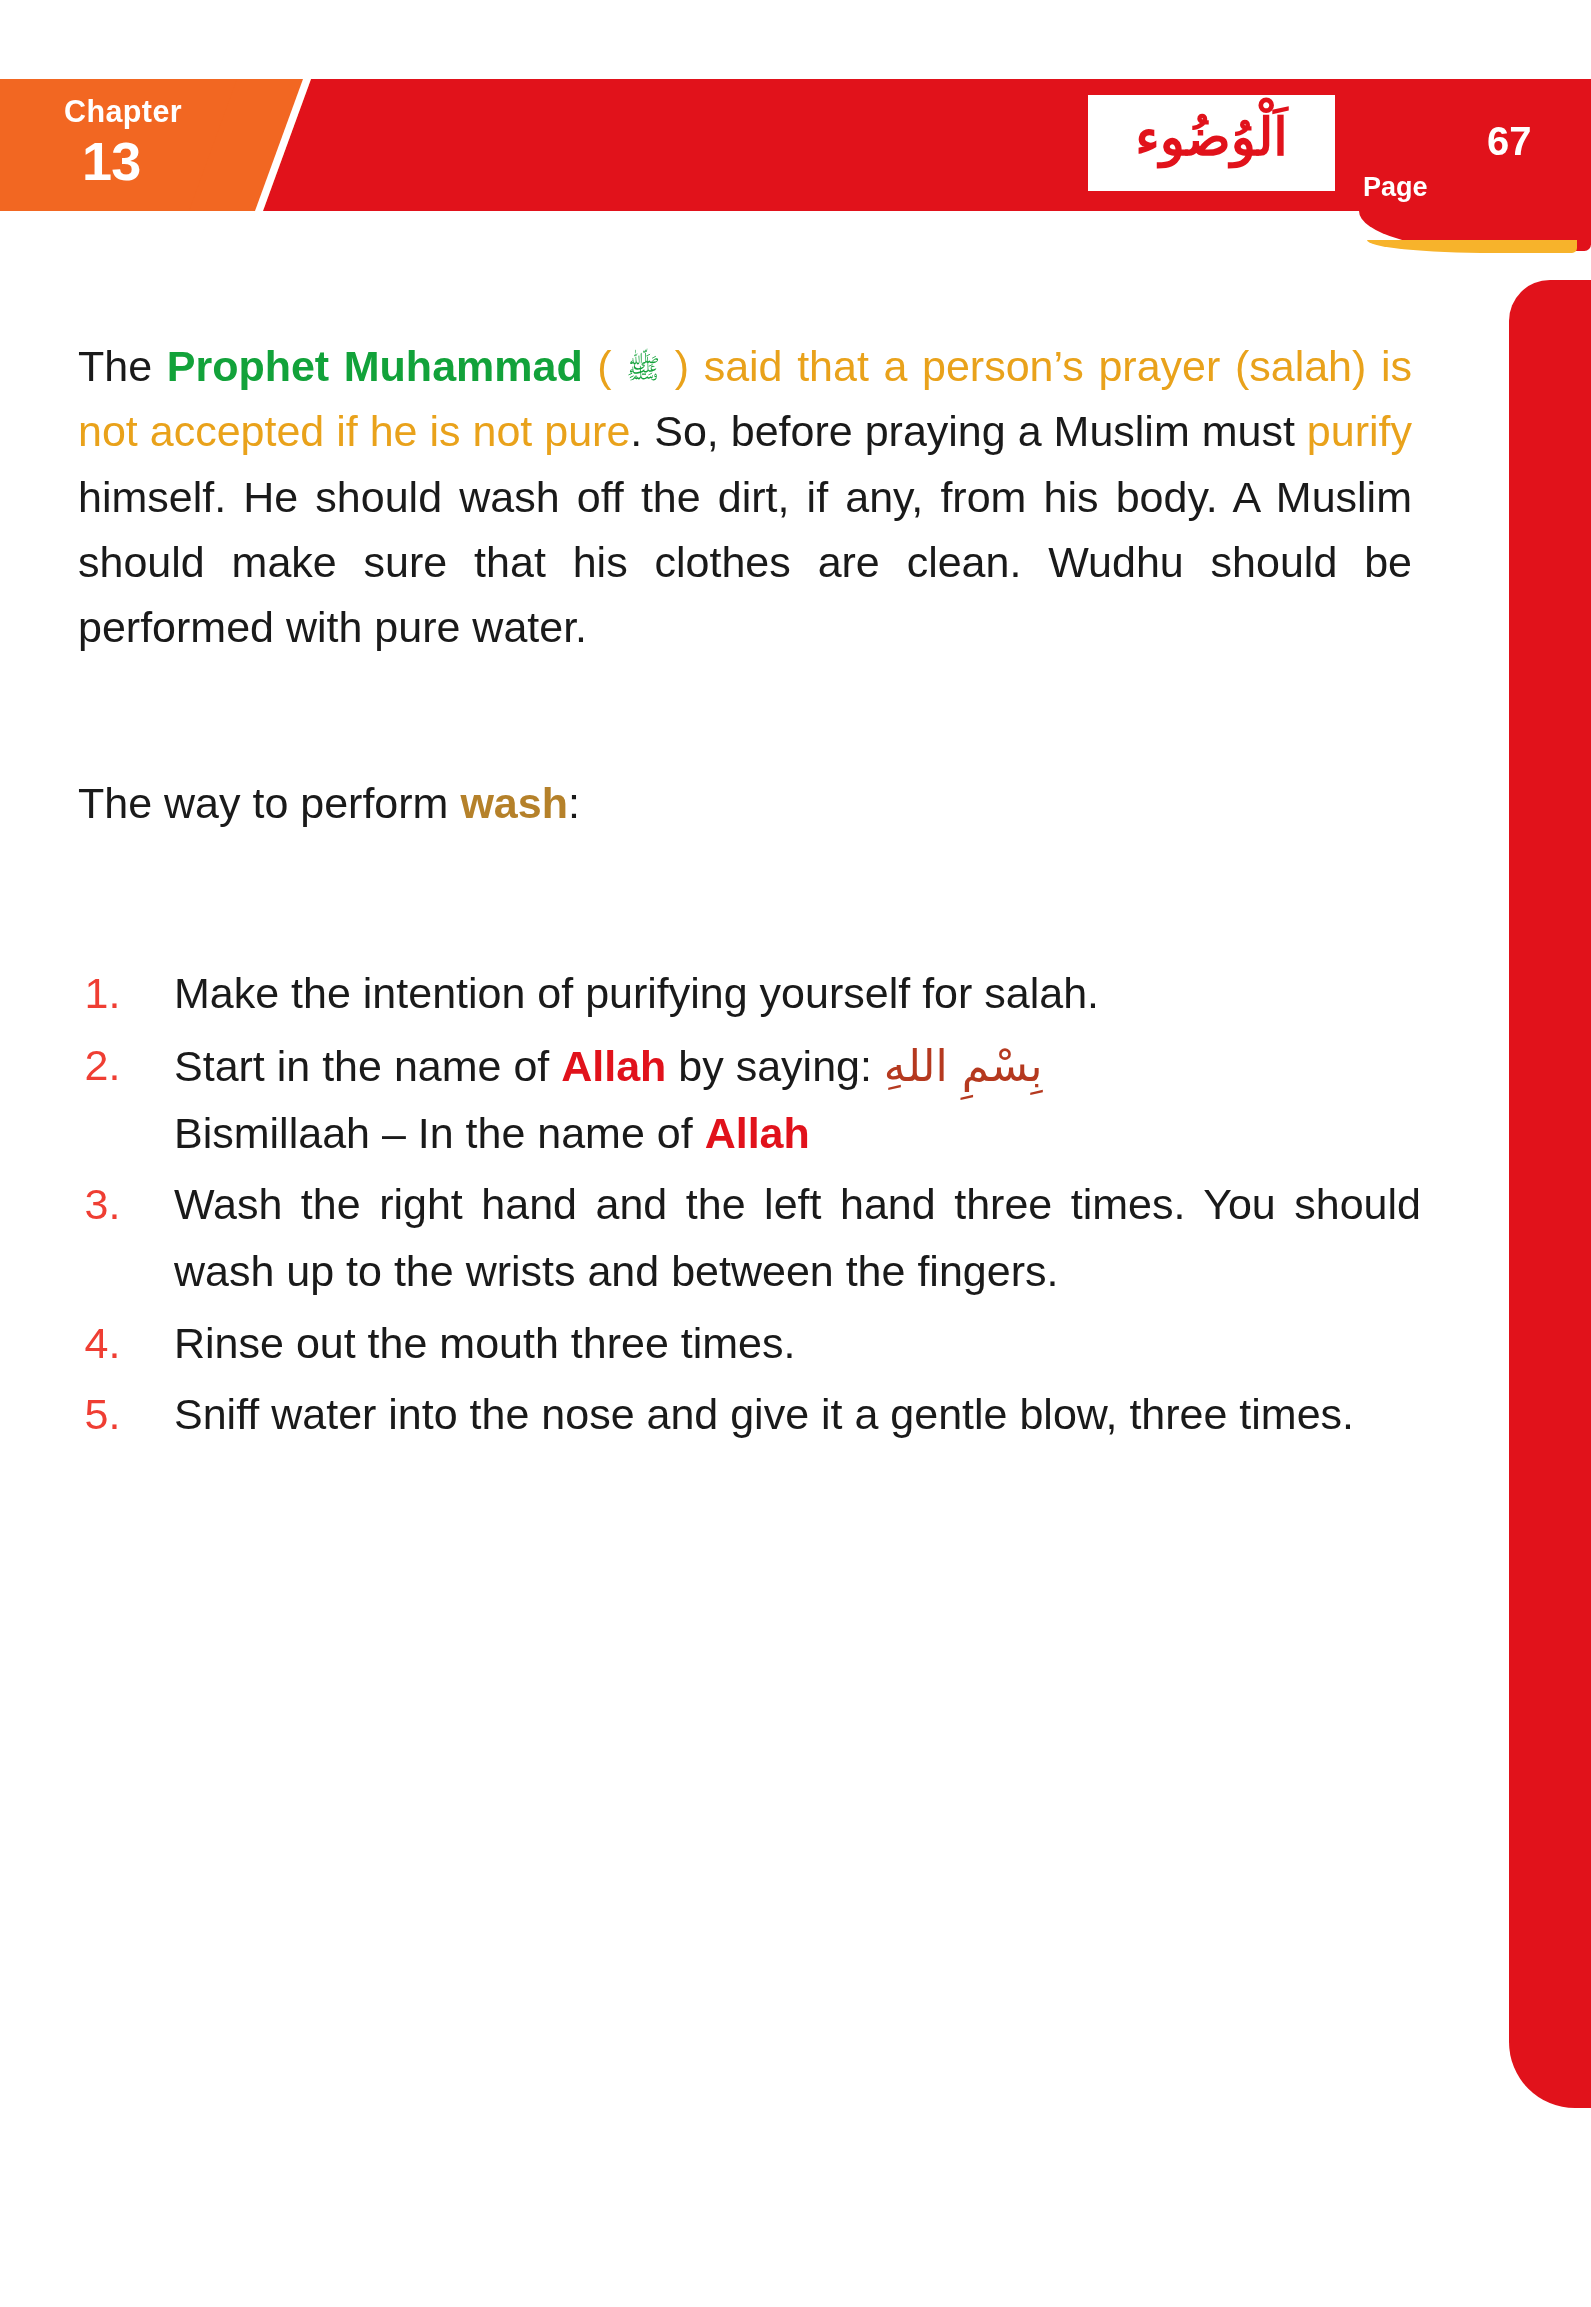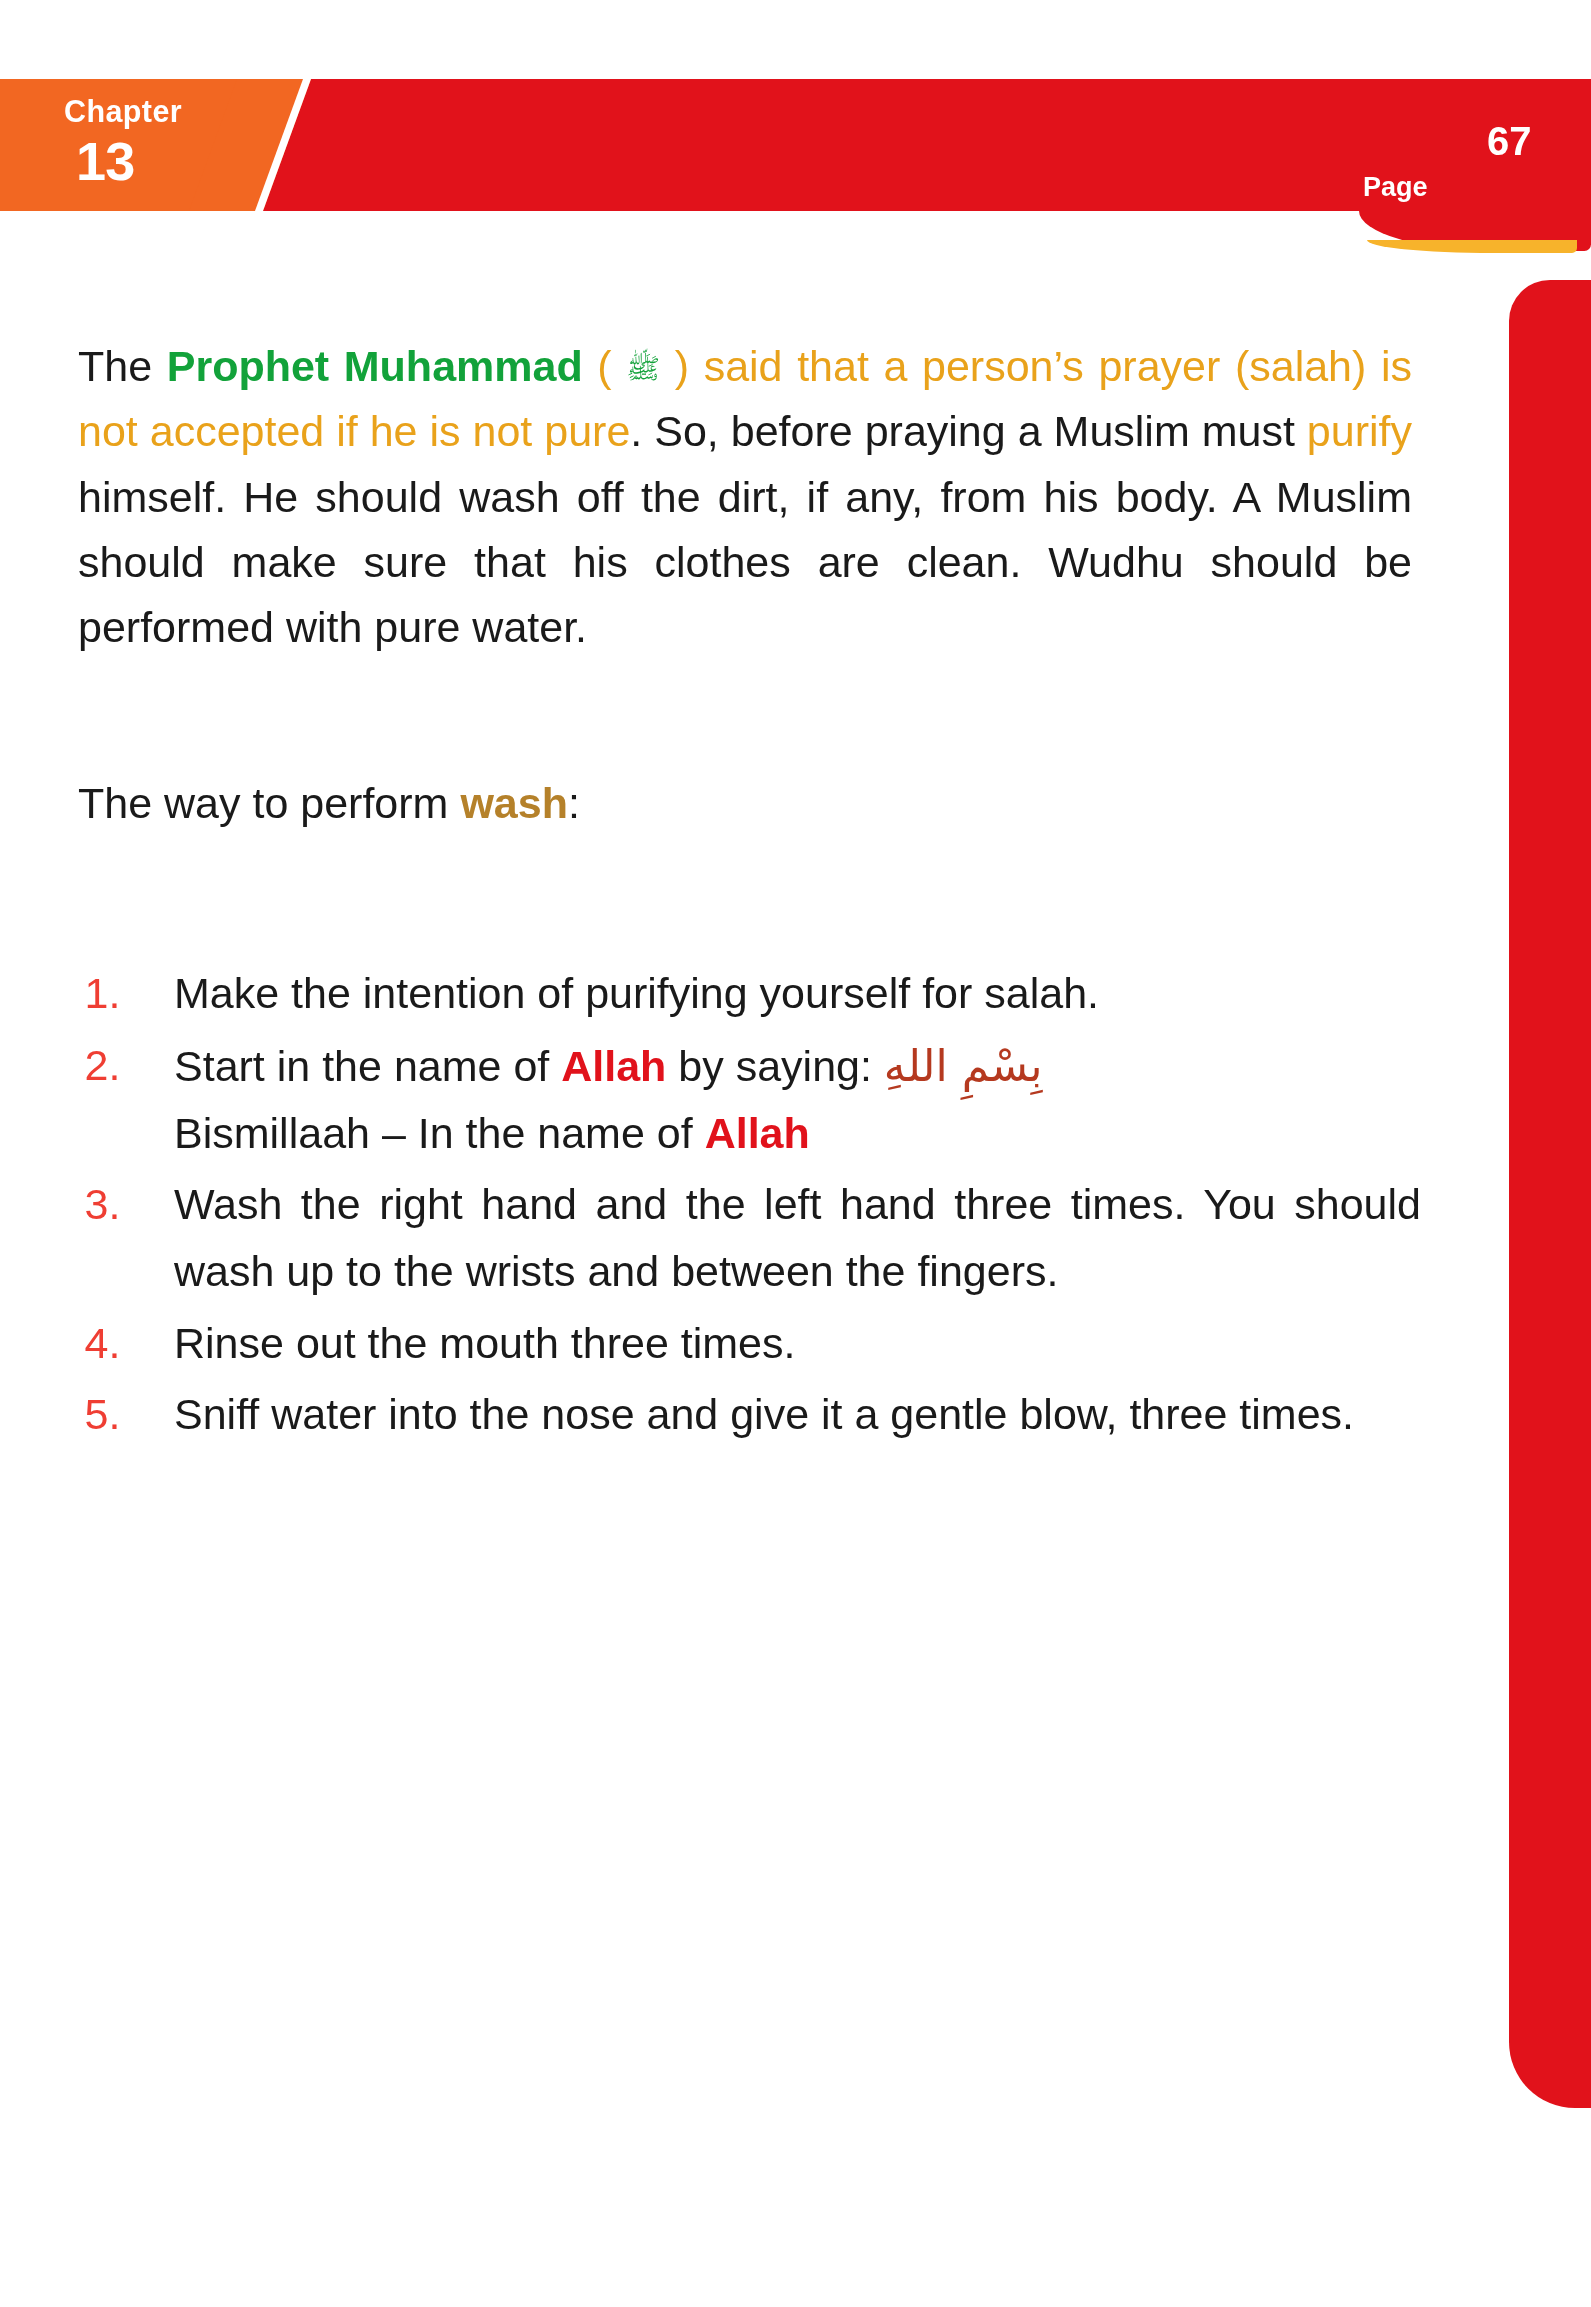"13" .chapter-number { left: 76px -> 82px }
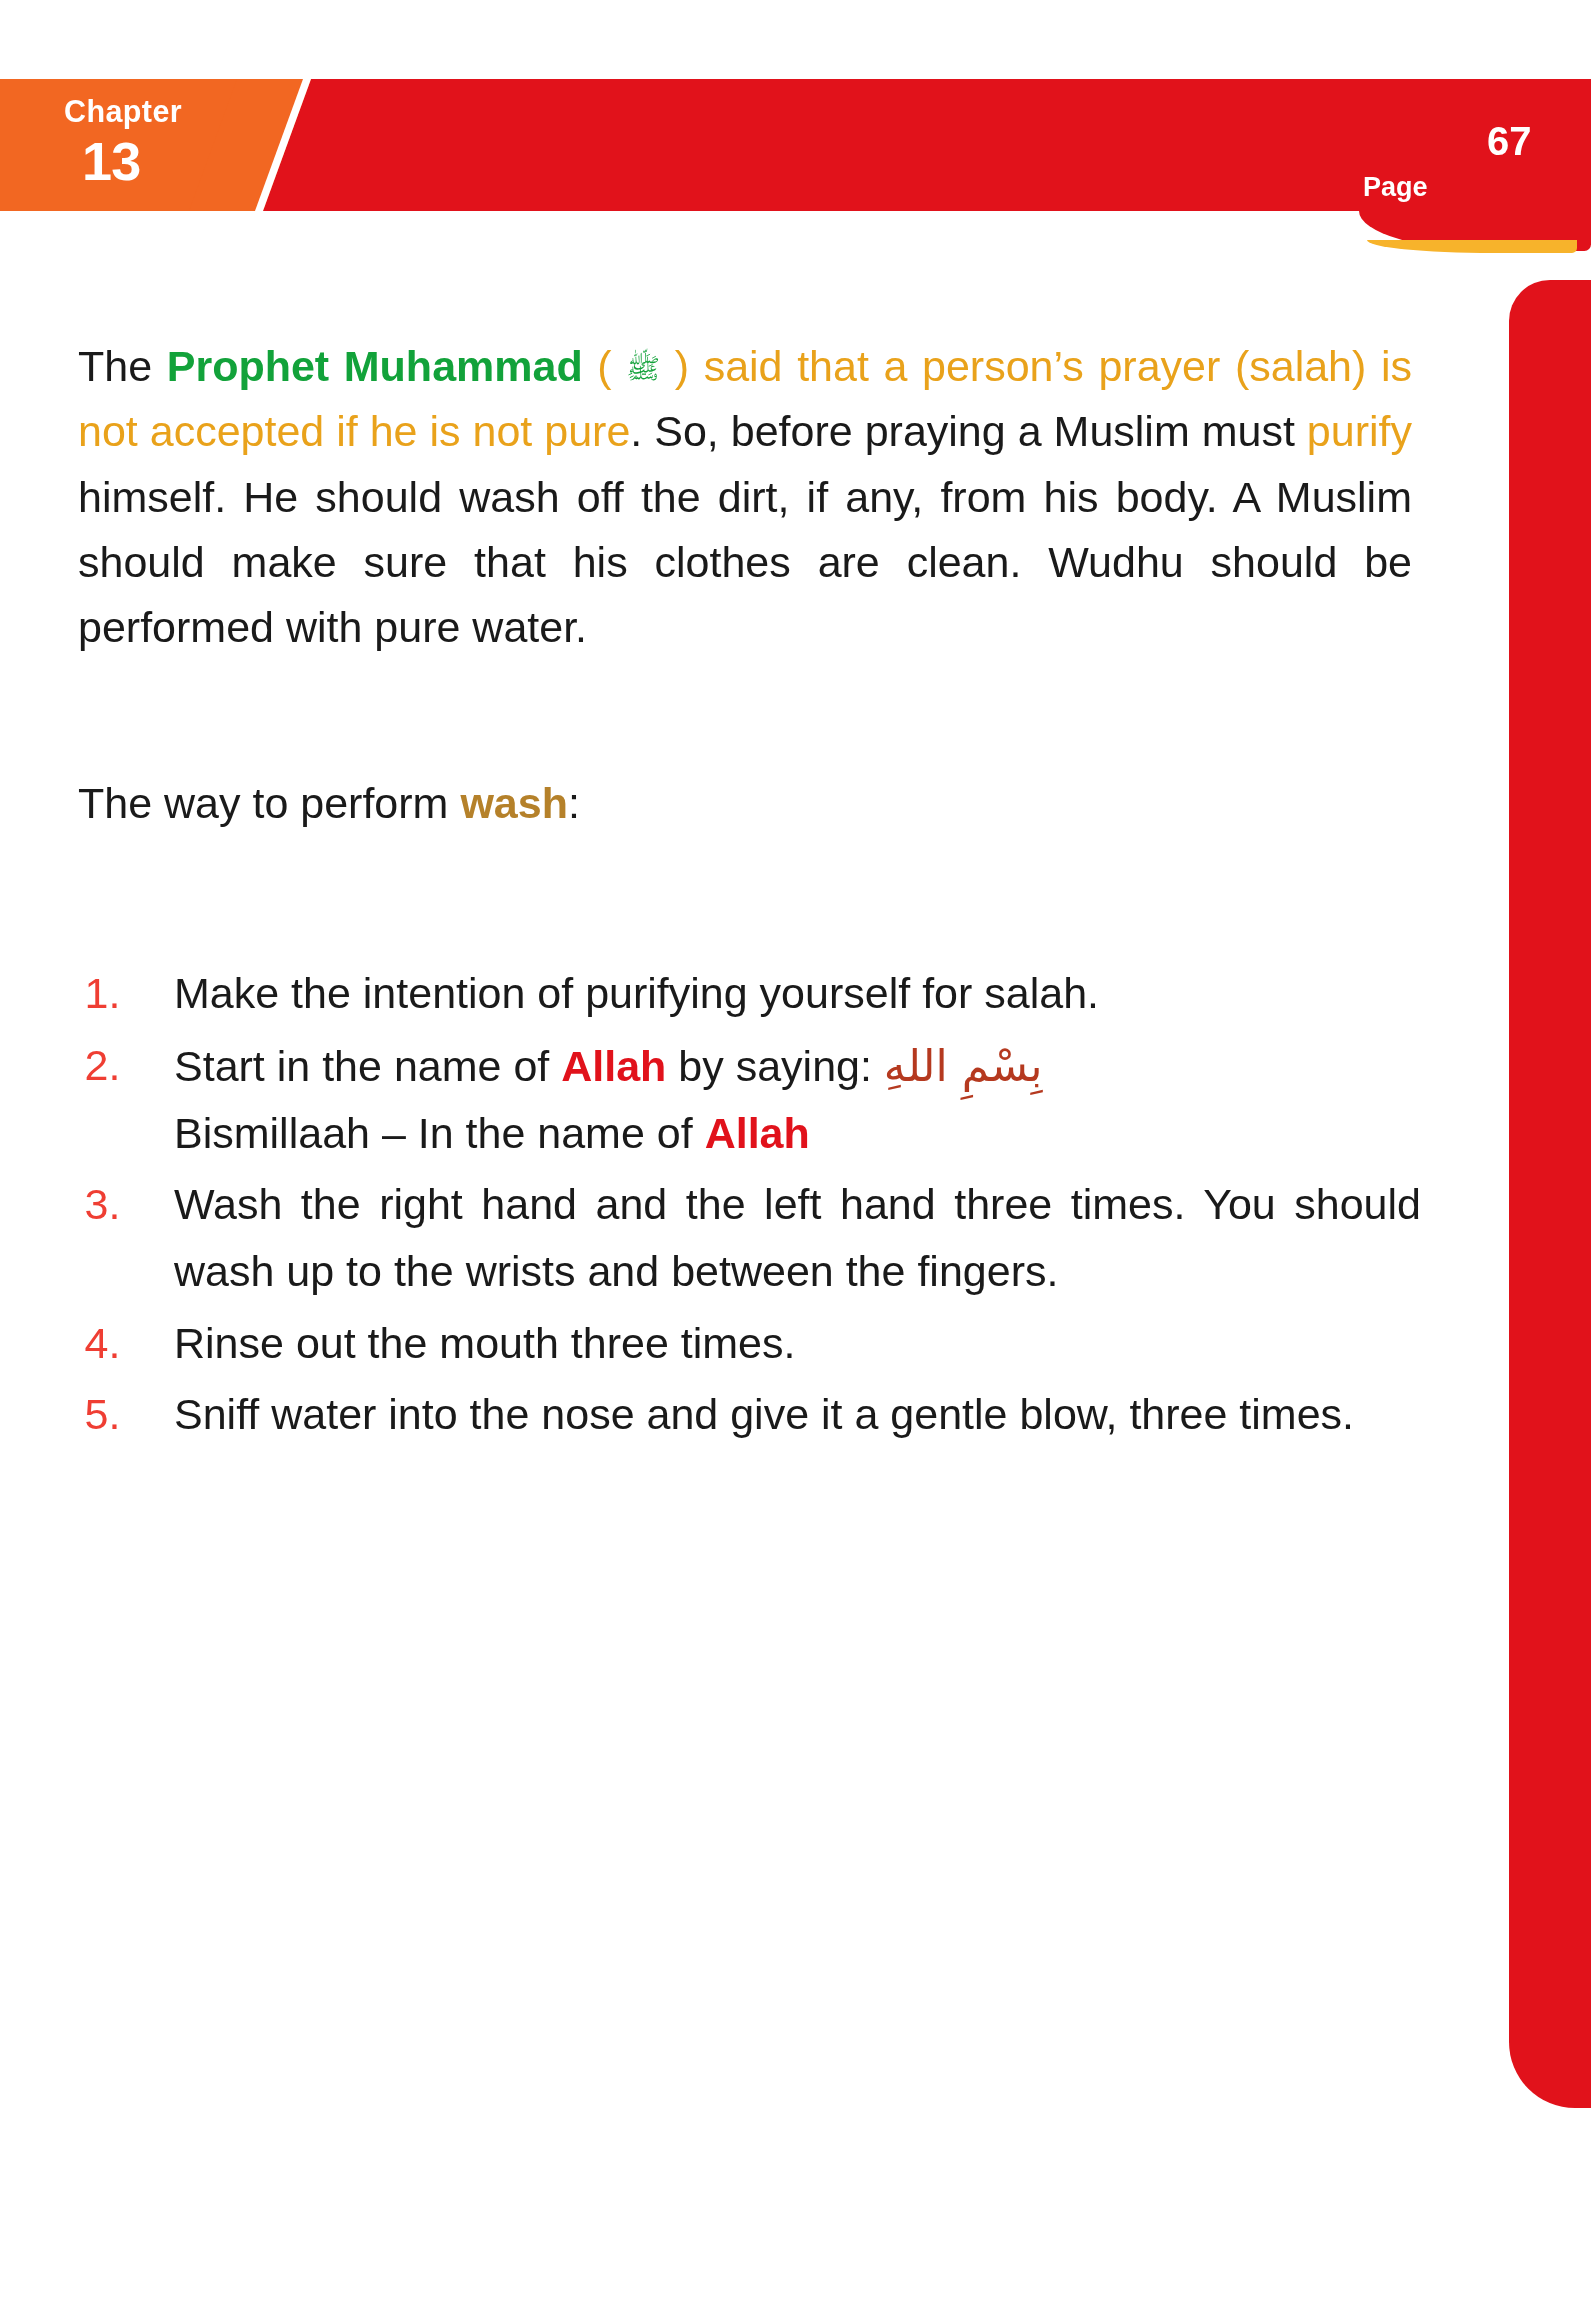"اَلْوُضُوء" div.arabic-box { html: none -> <div> <div>اَلْوُضُوء</div> </div> }
